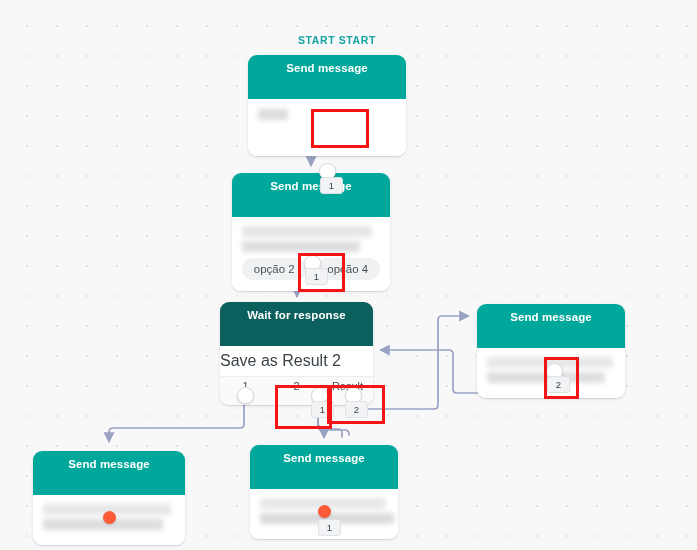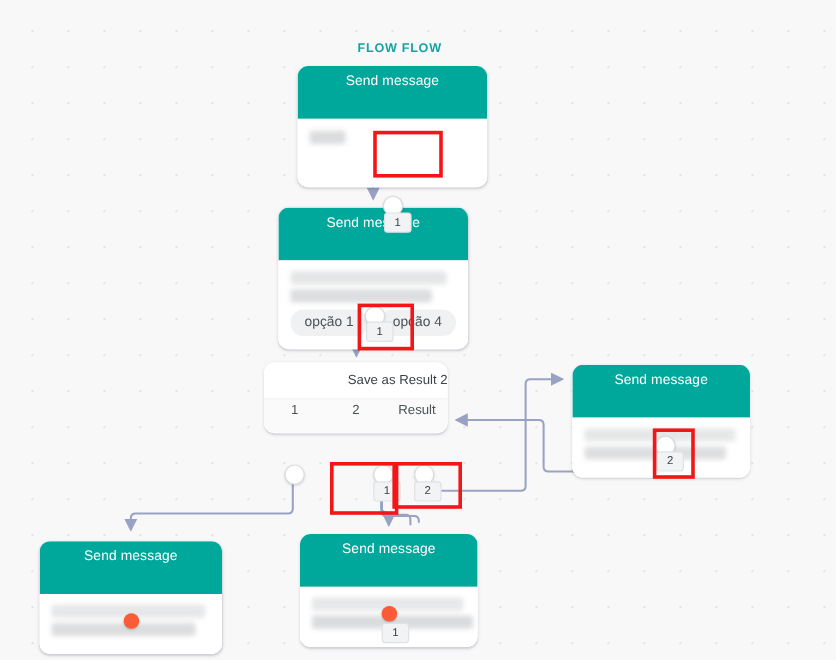"FLOW FLOW" div.flow-start { text: FLOW FLOW -> START START }
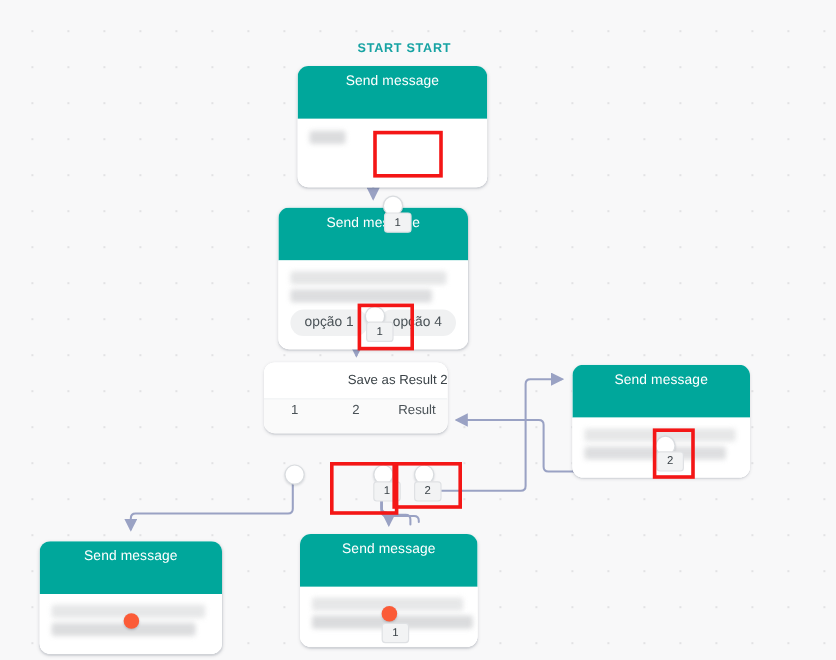"Send message" .node-header { font-weight: normal -> bold }
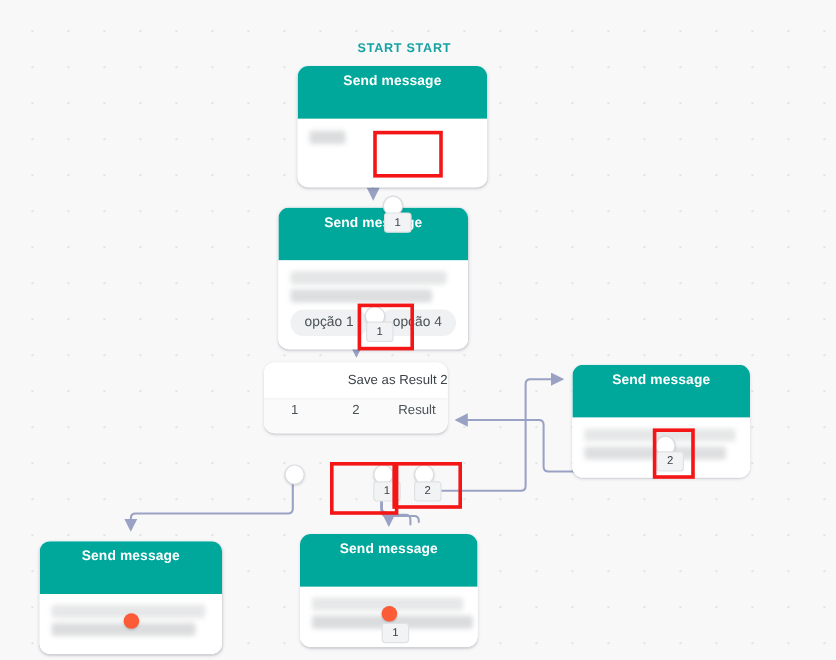"opção 1" div.opt-pill { text: 1 -> 2 }
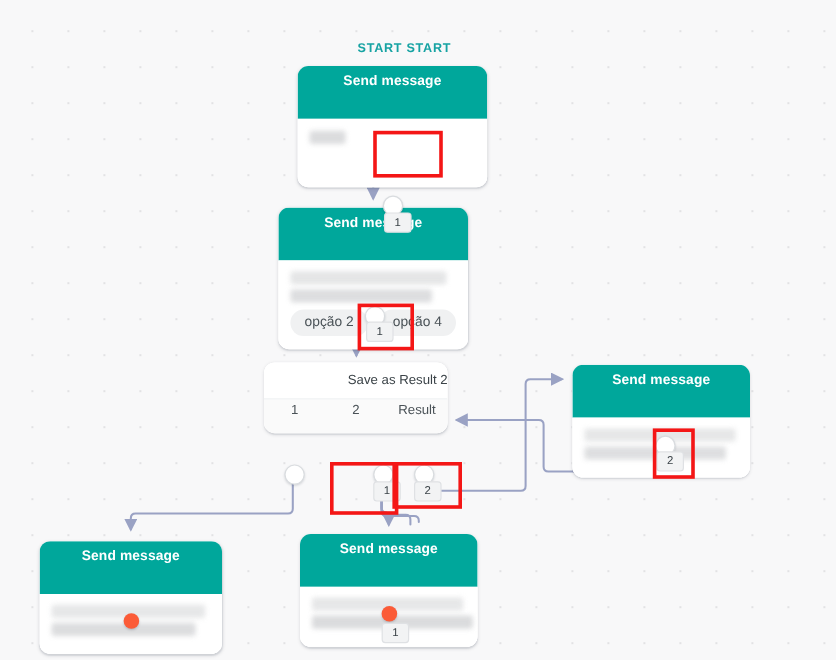"Wait for response" div.node-header { html: none -> <div>Wait for response</div> }
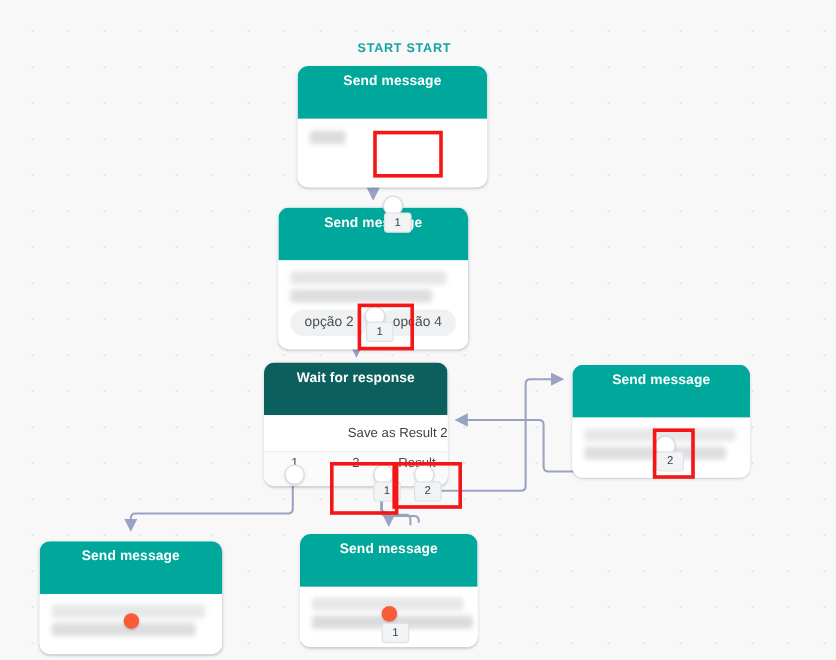"Save as Result 2" .result-row { font-size: 11px -> 16px; text-align: right -> left }
